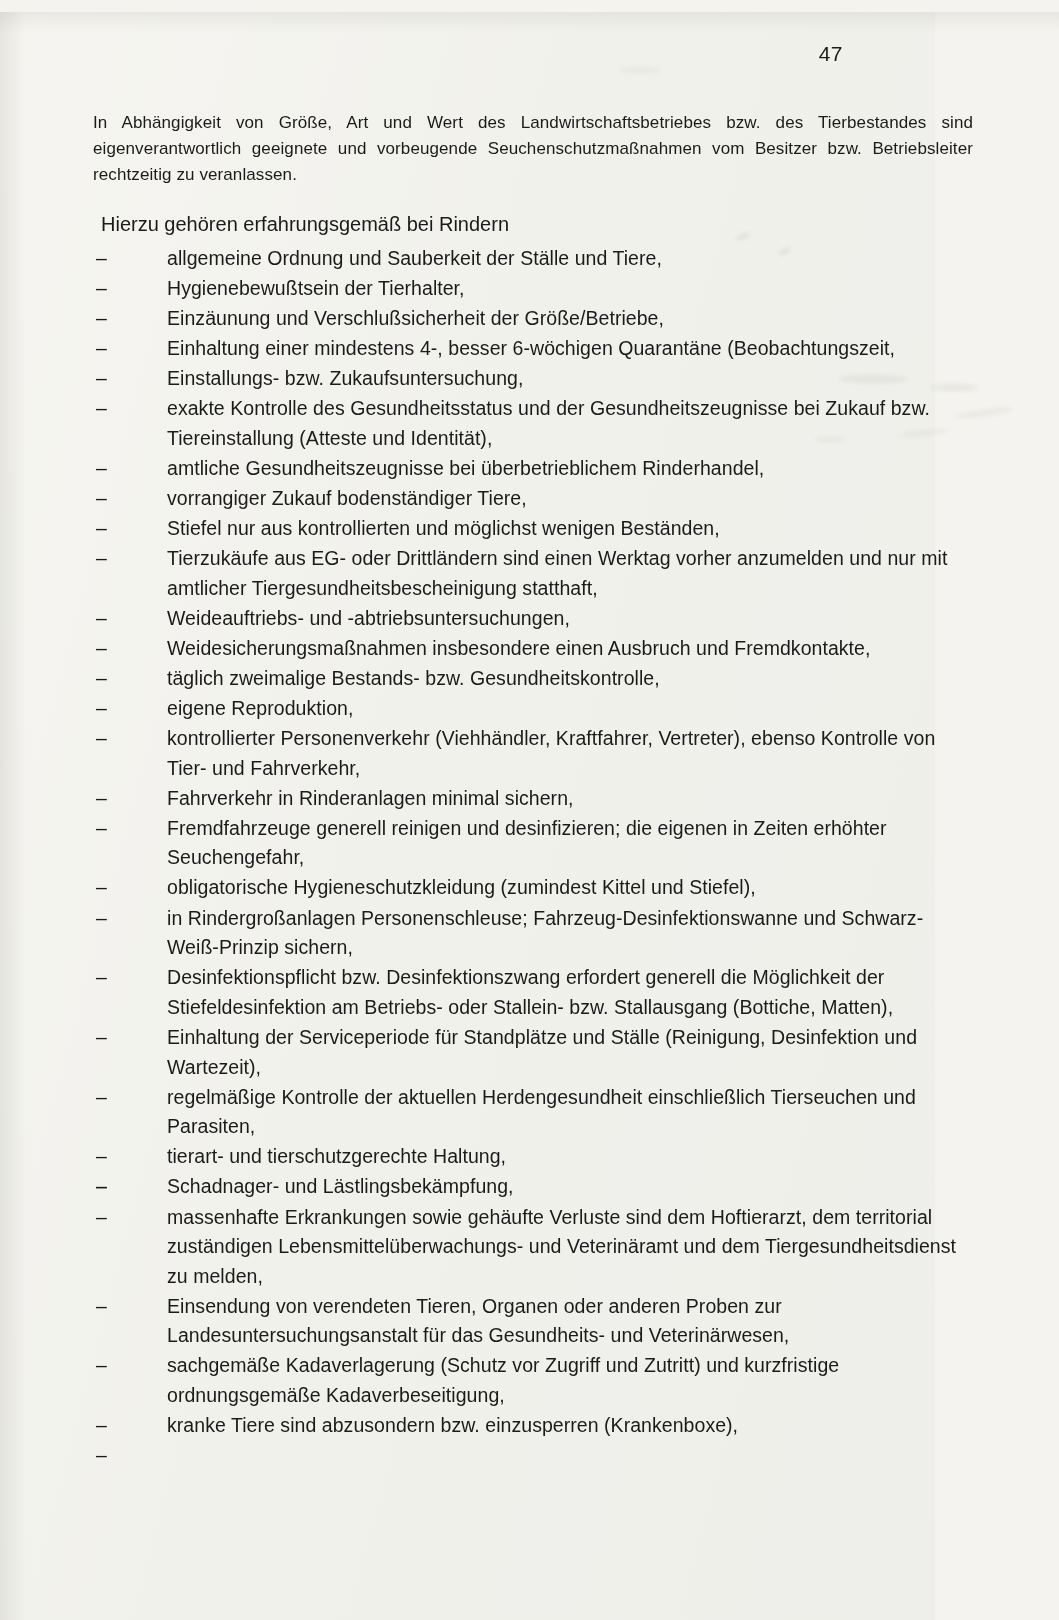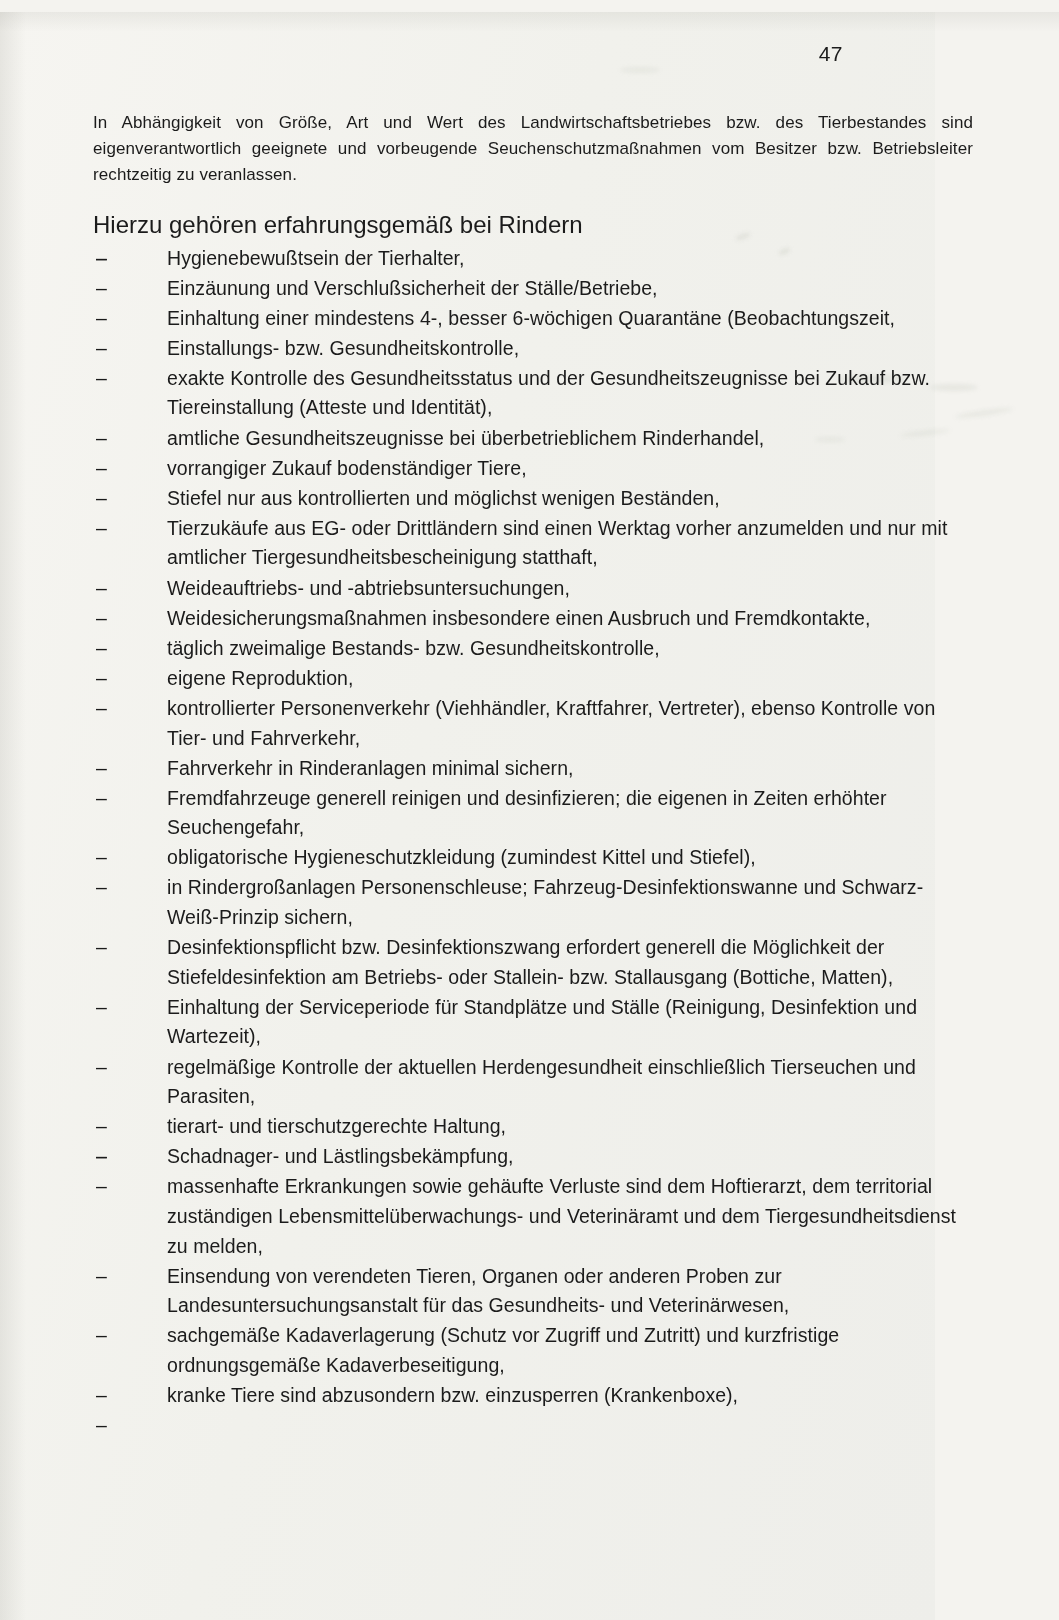"Hierzu gehören erfahrungsgemäß bei" .lead-in { font-size: 24px -> 20px; margin: 0 0 4px 0 -> 0 0 4px 8px }
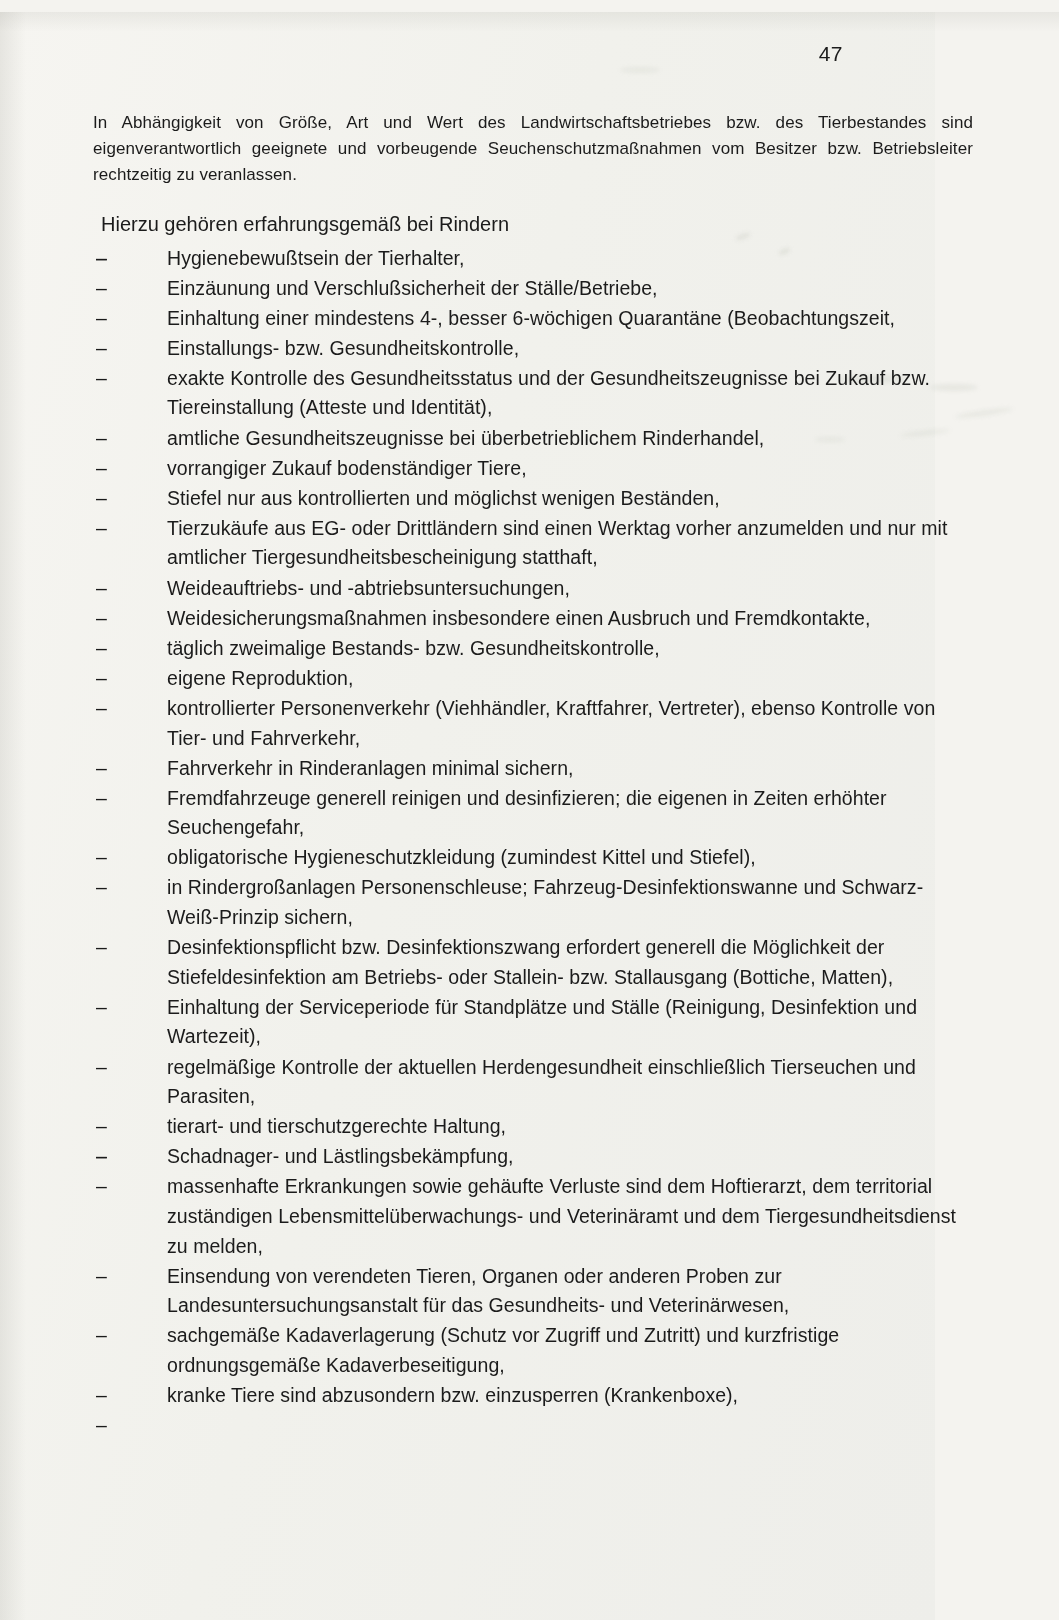"allgemeine Ordnung und Sauberkeit der" span { html: none -> <span>allgemeine Ordnung und Sauberkeit der Ställe und Tiere,</span> }
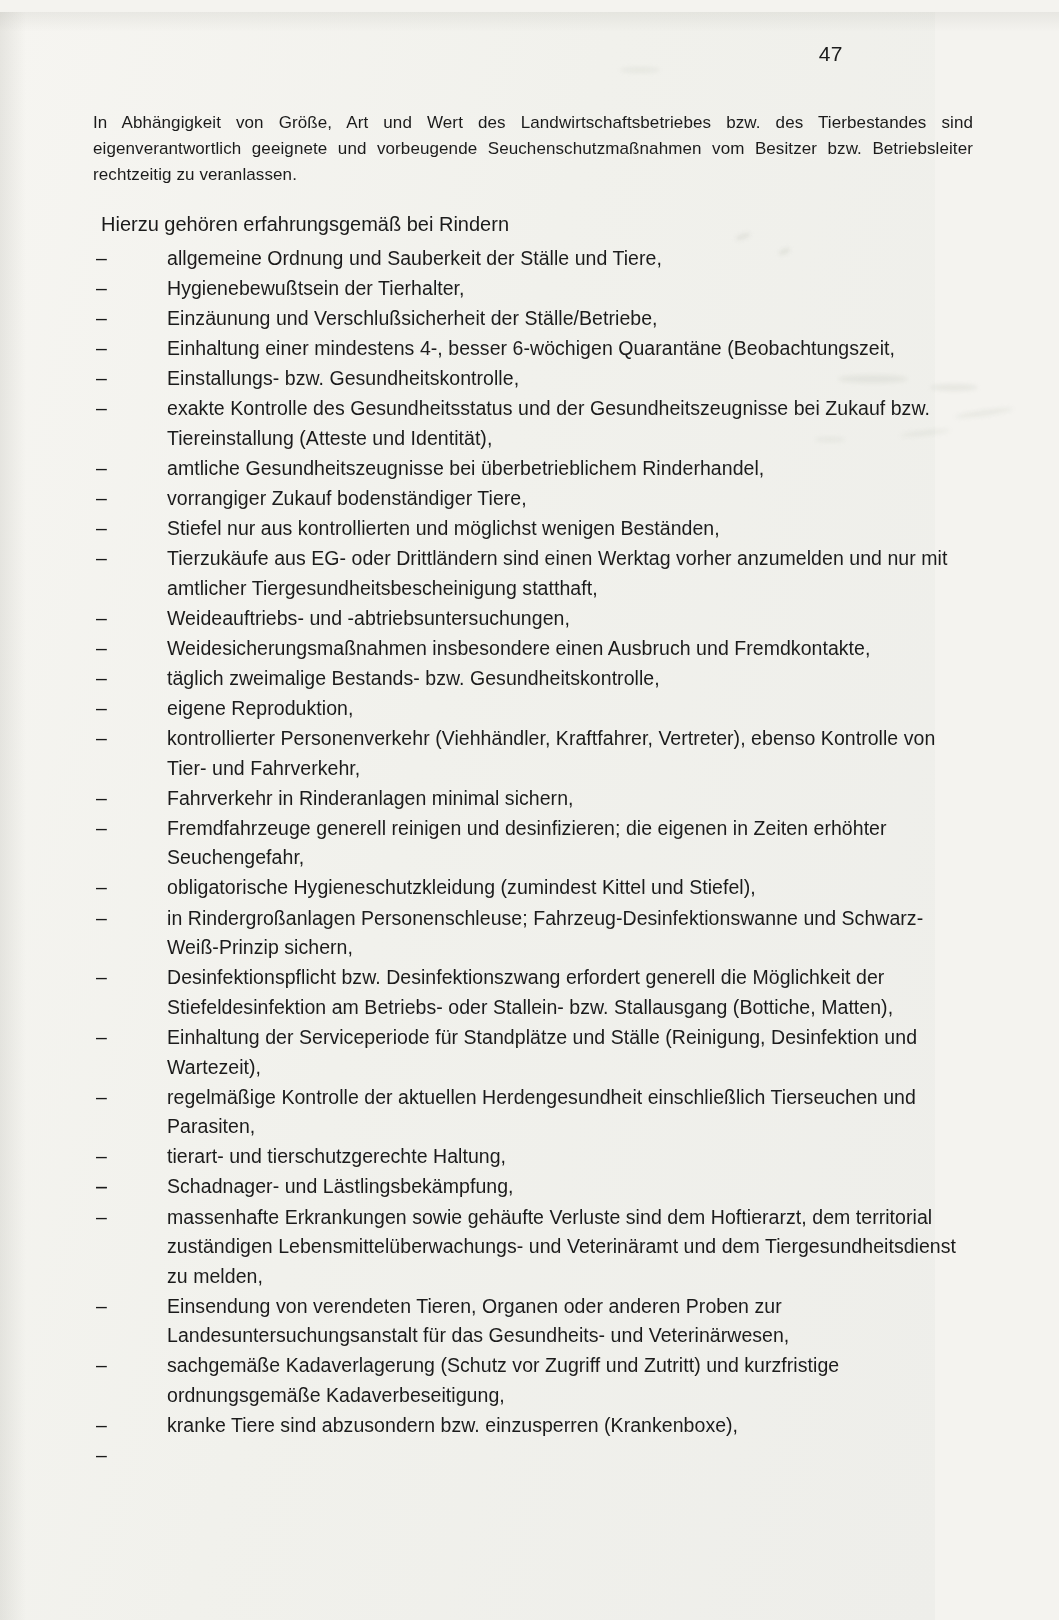"Einzäunung und Verschlußsicherheit der" span { text: Ställe/Betriebe -> Größe/Betriebe }
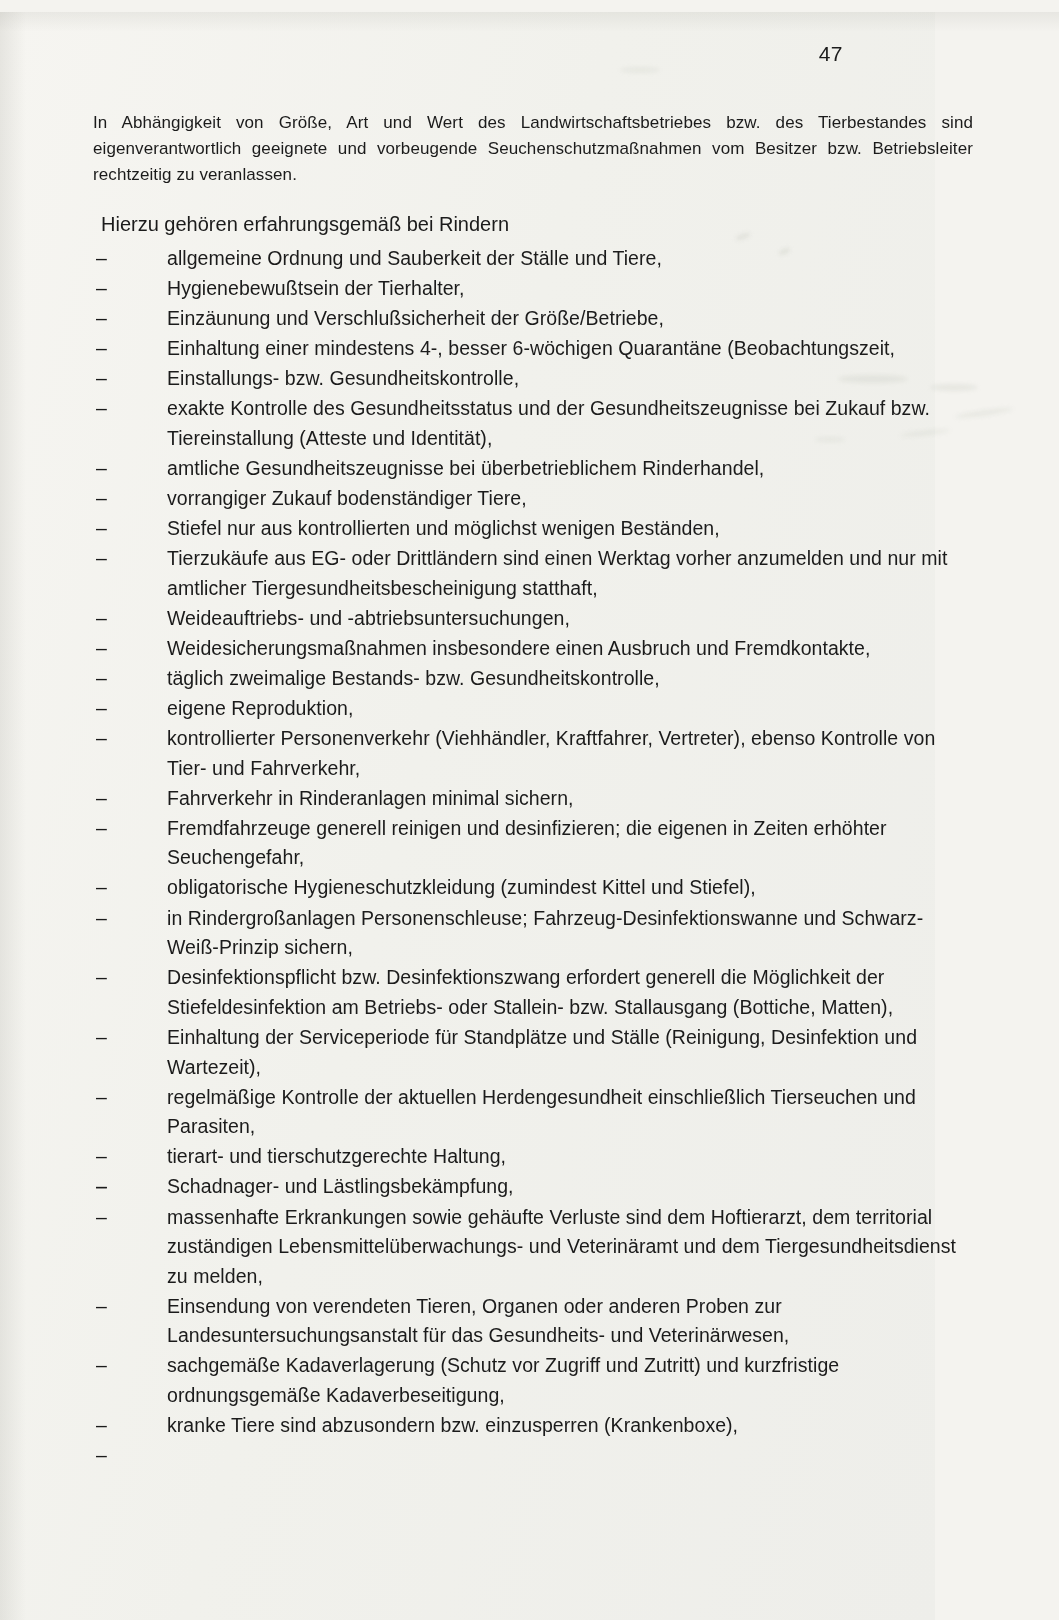"Einstallungs- bzw. Gesundheitskontrolle," span { text: Gesundheitskontrolle -> Zukaufsuntersuchung }
